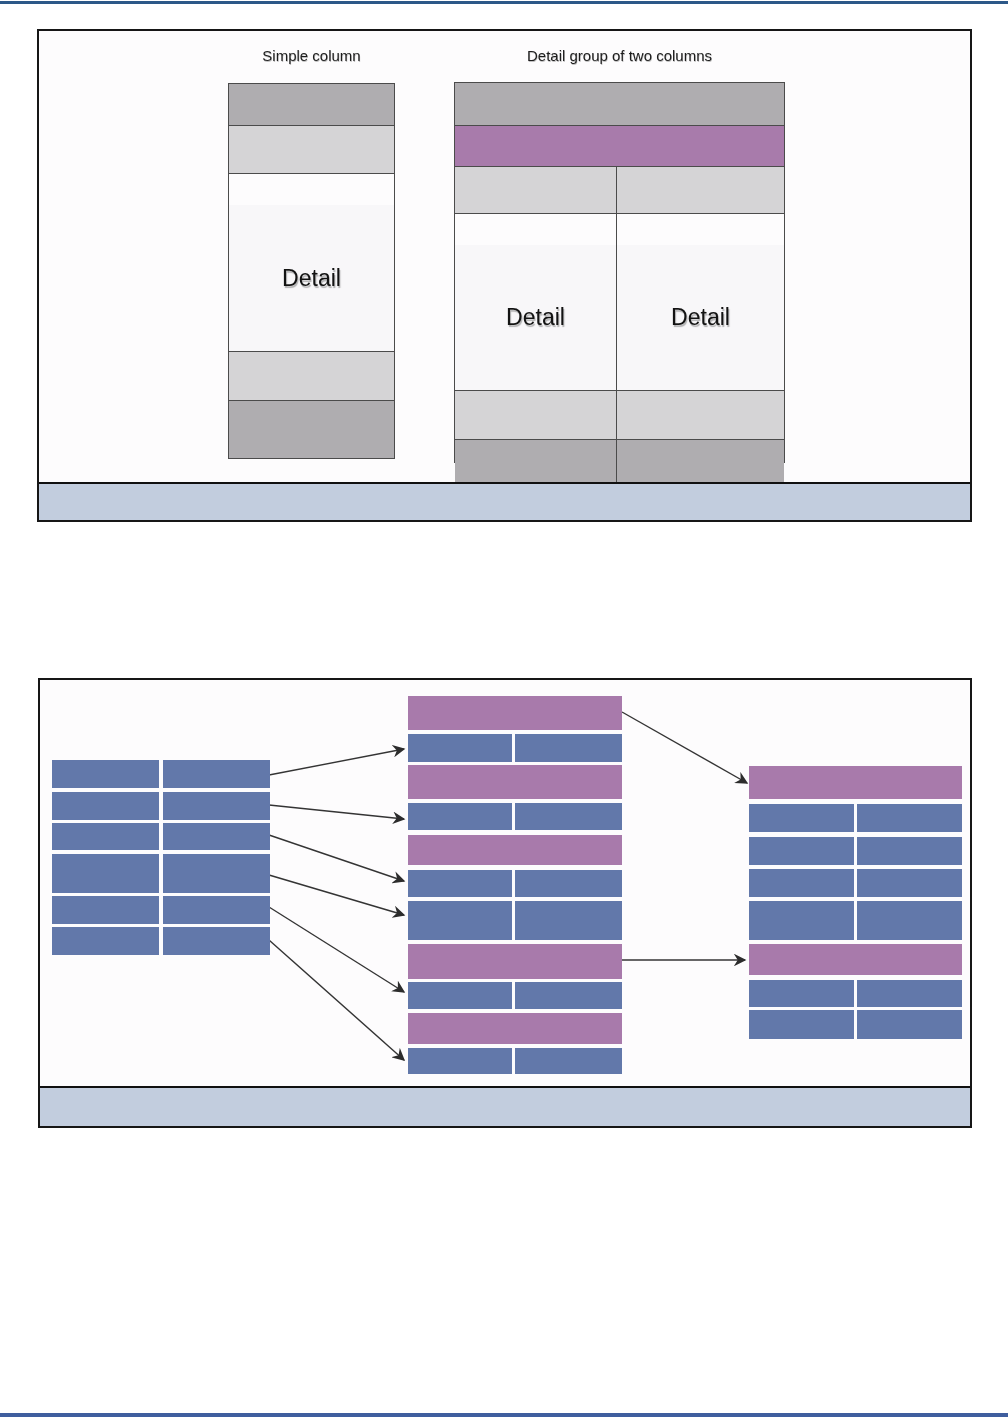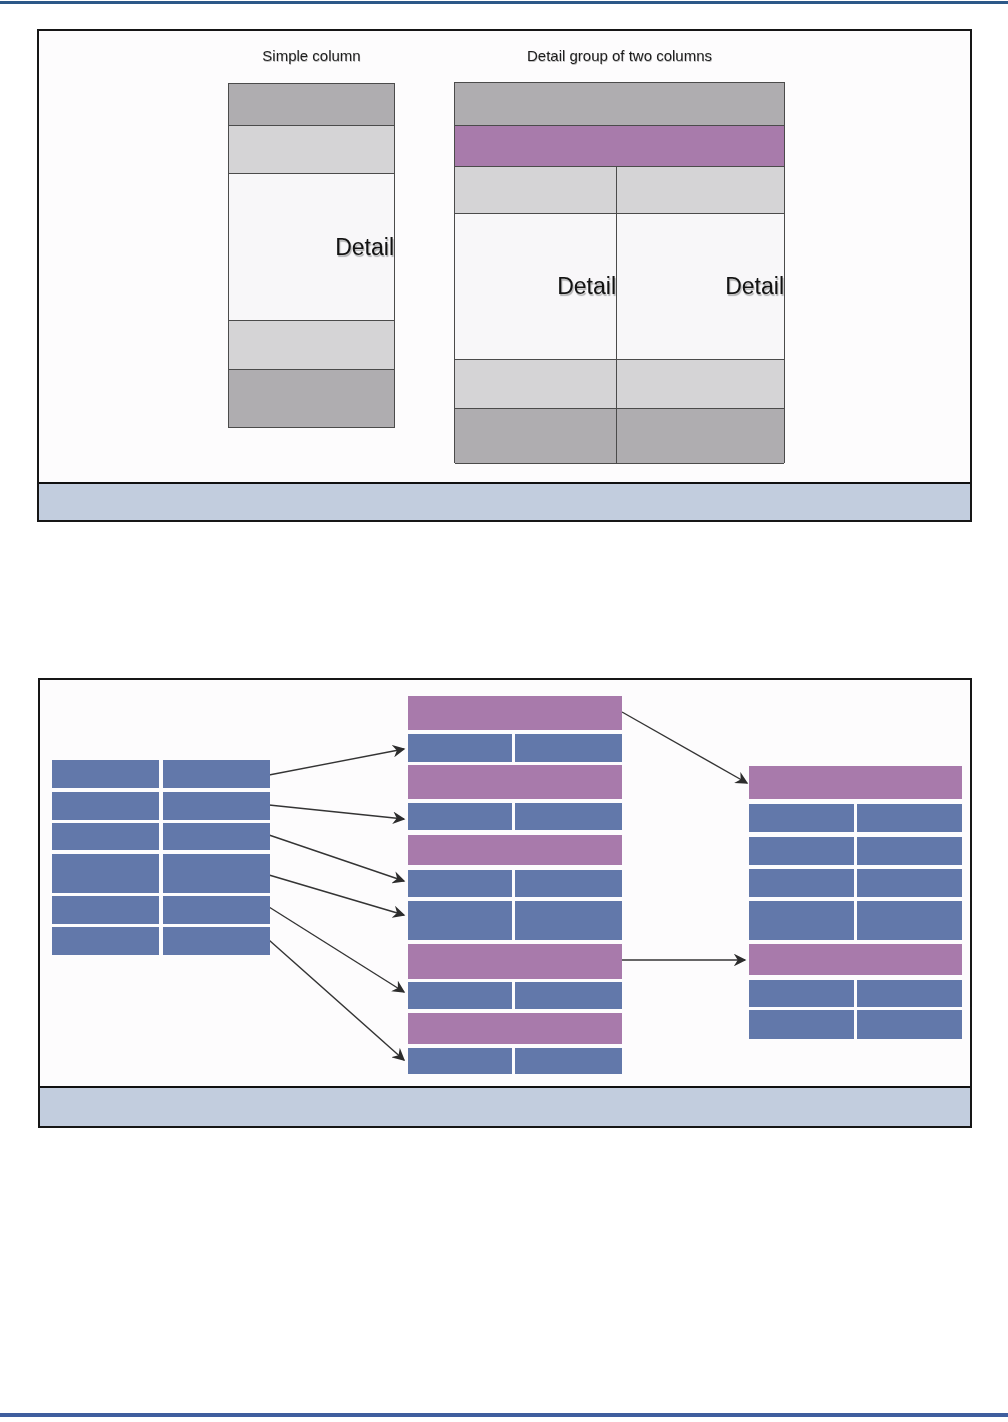"Detail" .detail-cell { justify-content: flex-end -> center; margin-top: none -> 31px }
